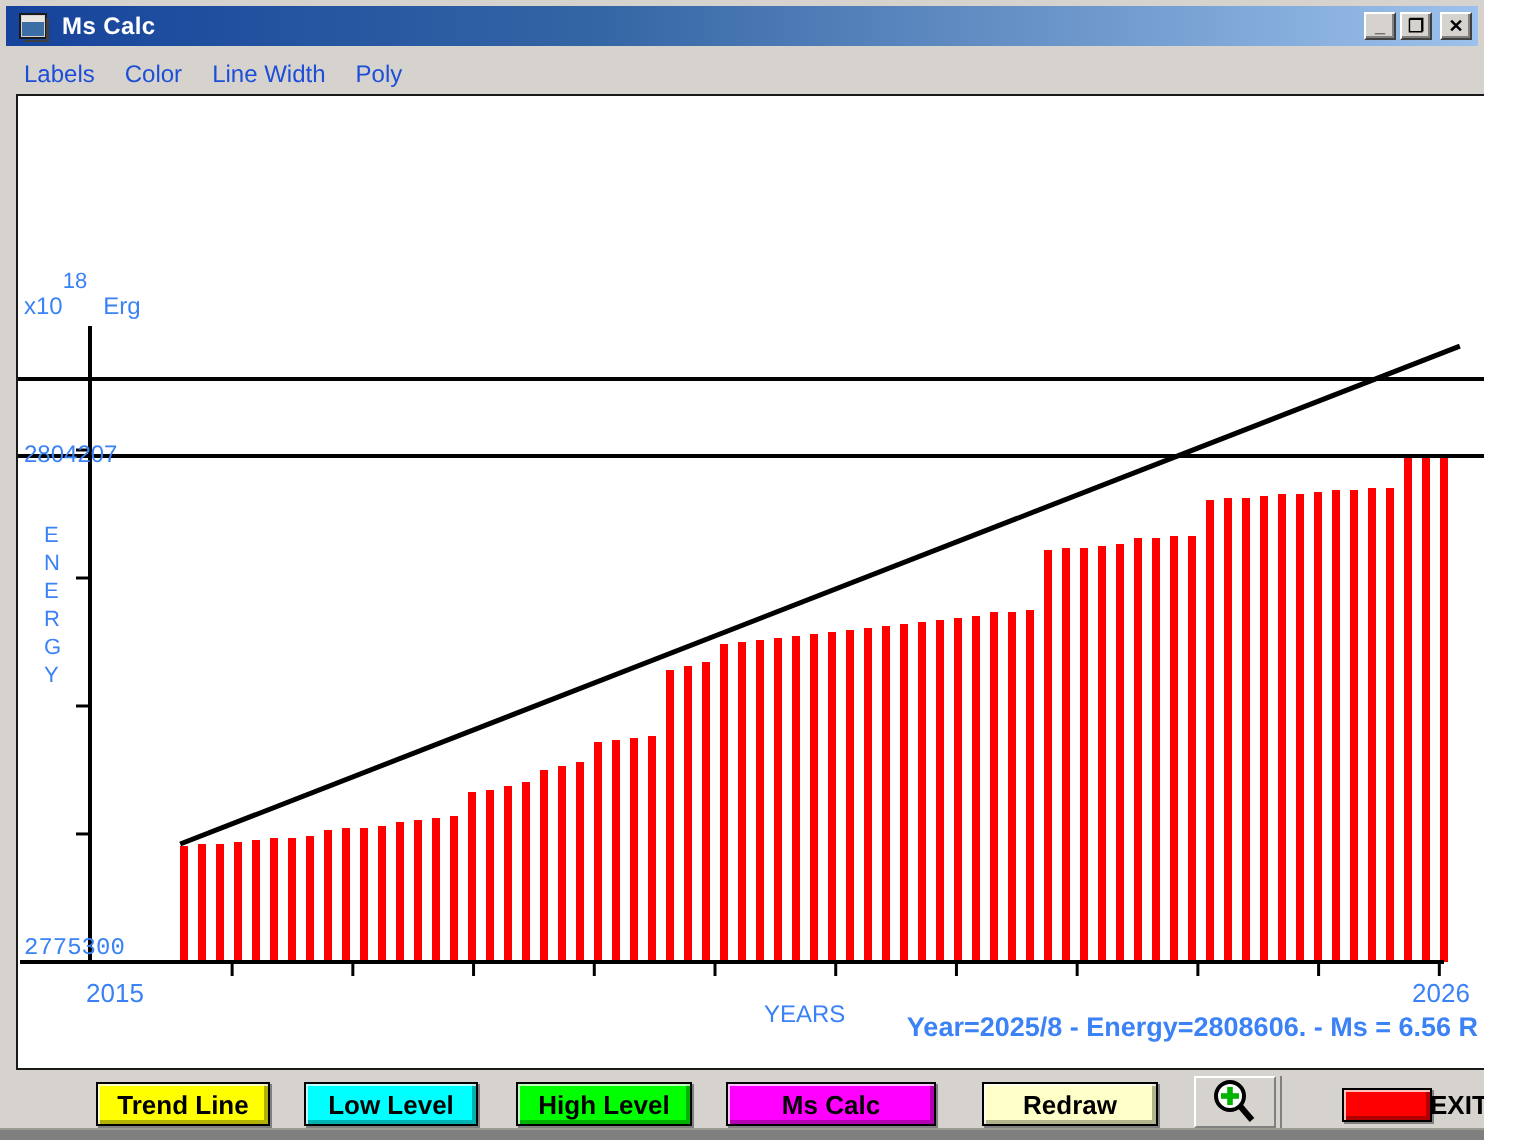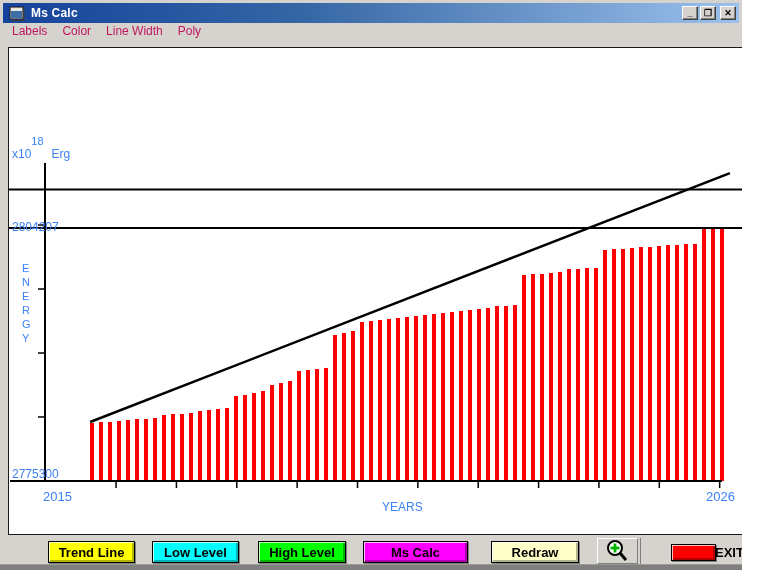"Labels" .menubar { align-items: flex-start -> flex-end; color: #be185d -> #1d4ed8 }
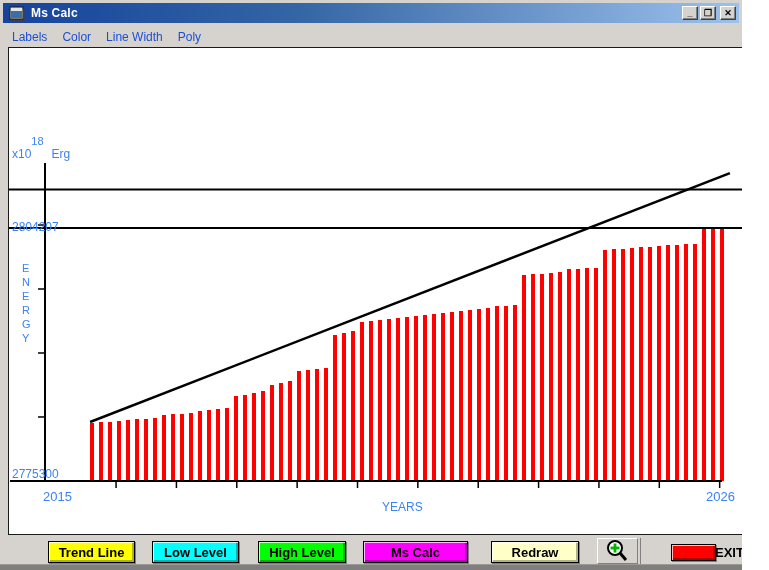"2775300" .ybottom-label { font-family: none -> Liberation Mono, monospace }
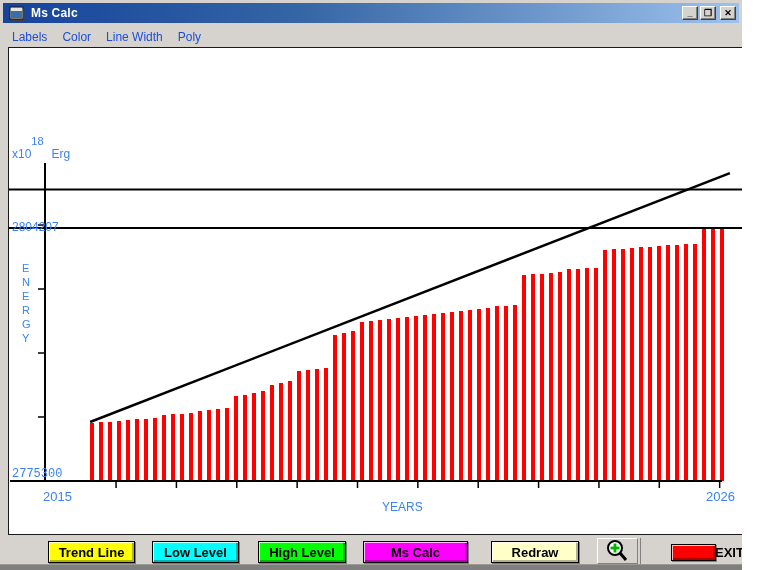"Year=2025/8 - Energy=2808606. - Ms" div.lbl { html: none -> <div>Year=2025/8 - Energy=2808606. - Ms = 6.56 R</div> }
